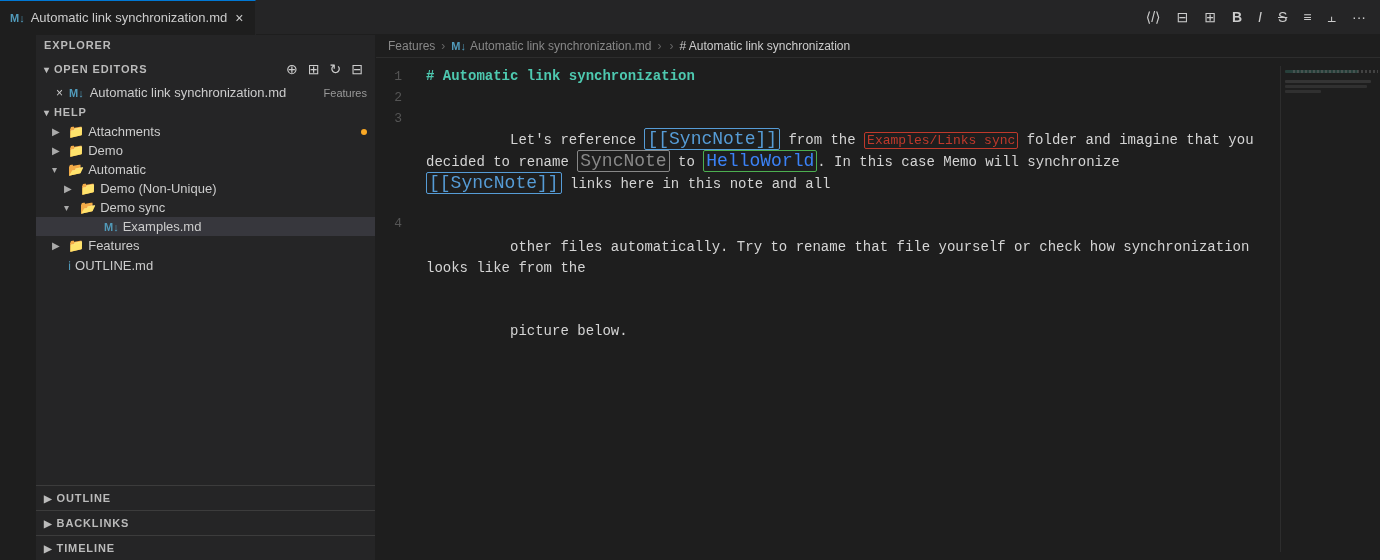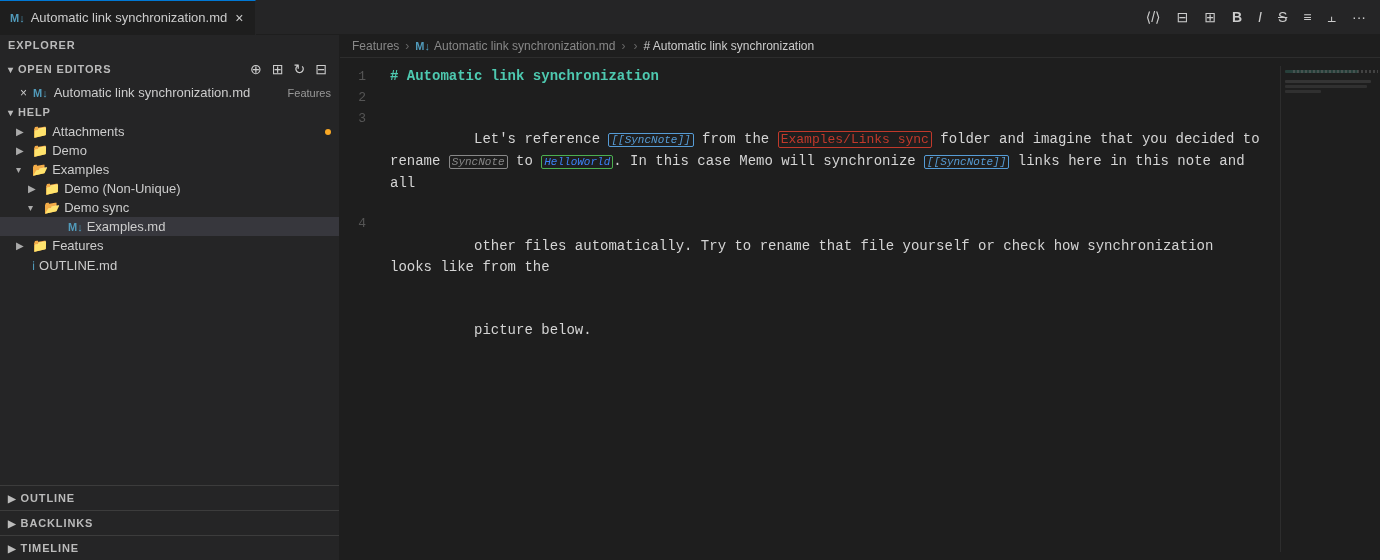"EXPLORER" .main { padding-left: none -> 36px }
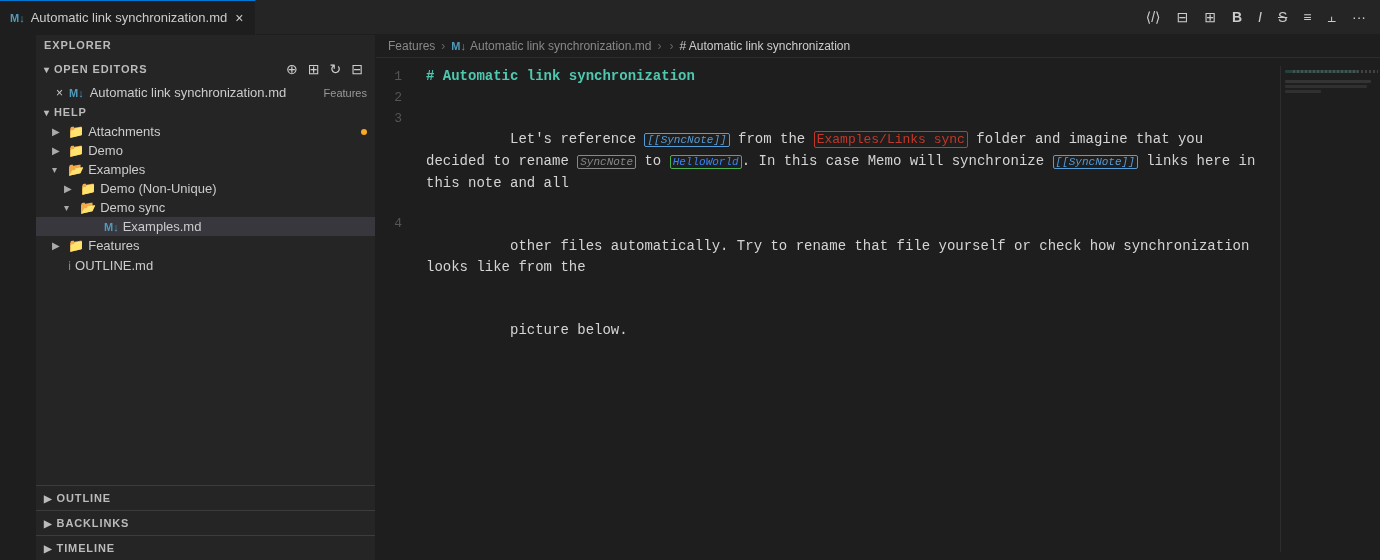"[[SyncNote]]" .link-ref { font-size: 11px -> 18px; font-style: italic -> none }
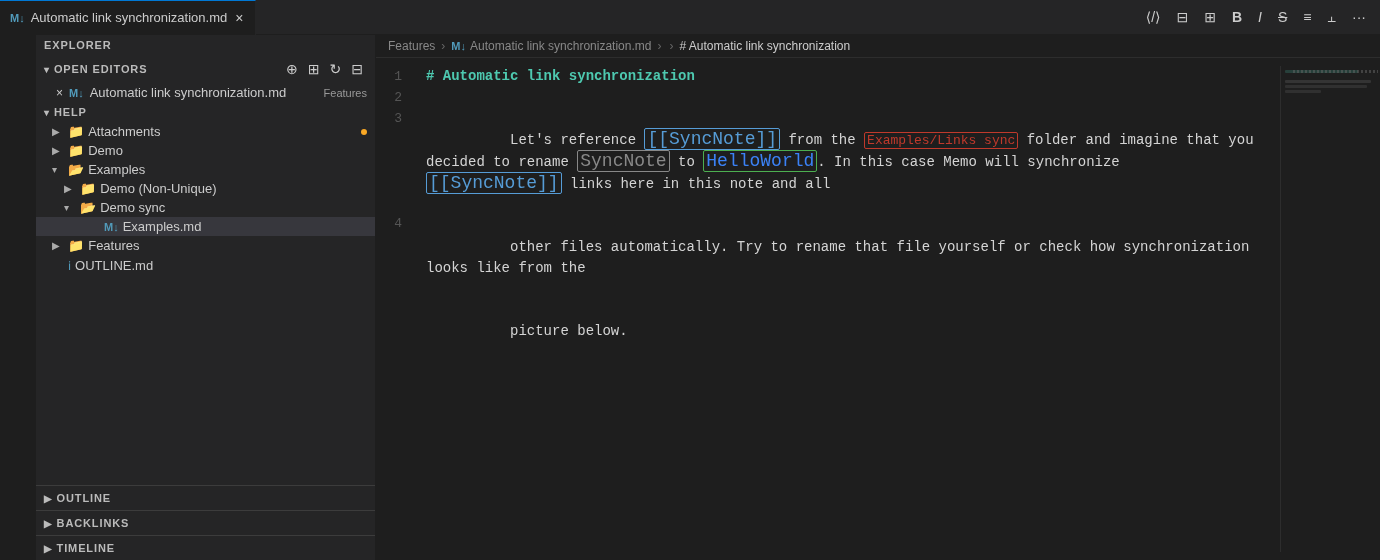"Examples" span.tree-label { text: Examples -> Automatic }
